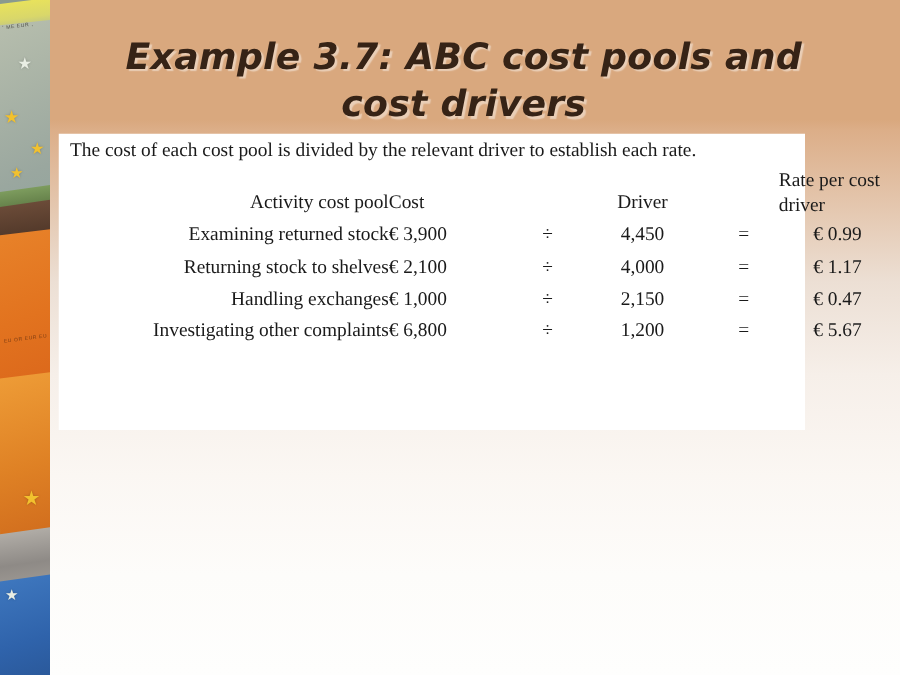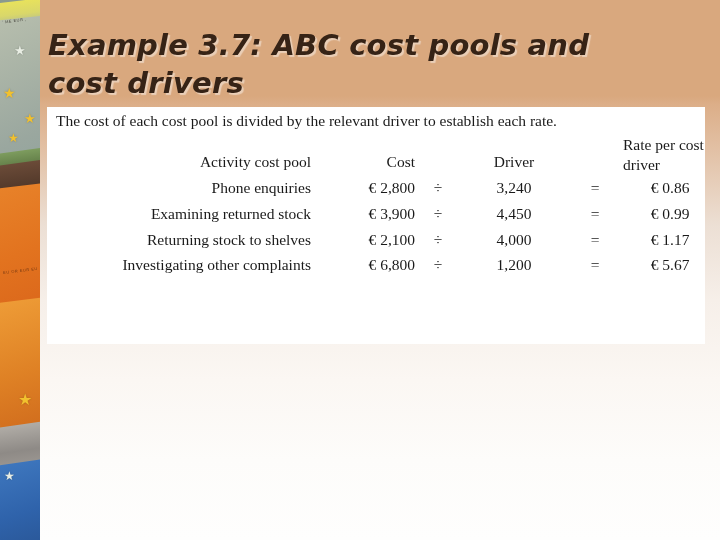"Example 3.7: ABC cost pools" .title { text-align: none -> center }
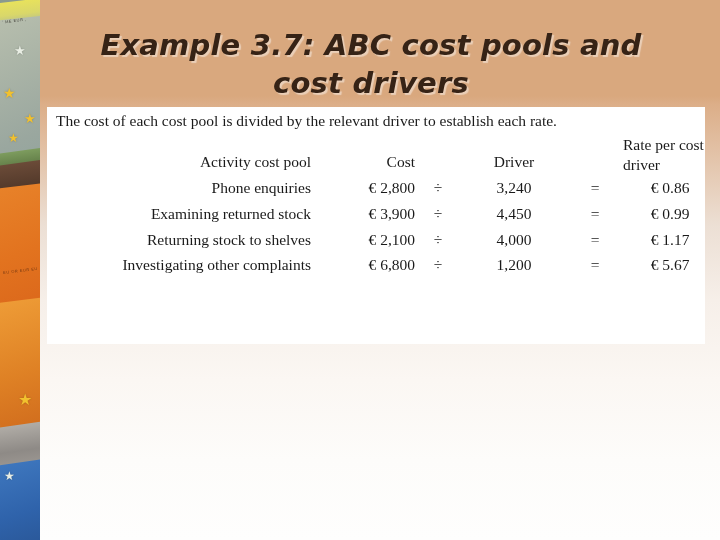"The cost of each cost" .panel { width: 658px -> 597px }
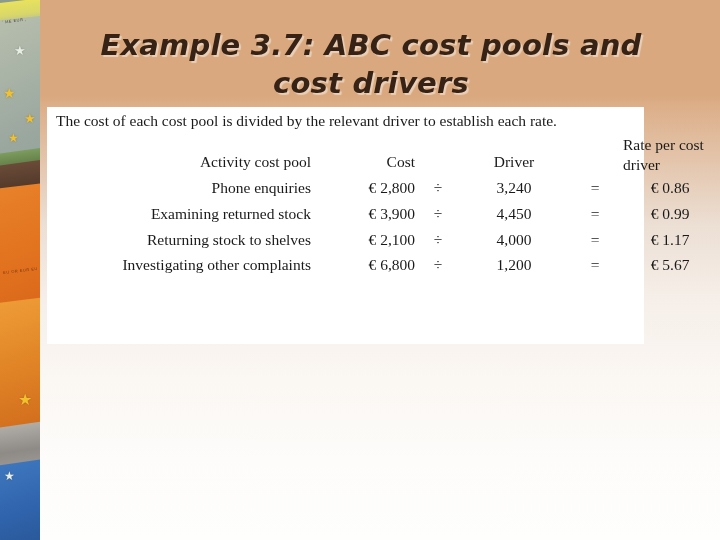"Cost" .c-cost { text-align: right -> left }
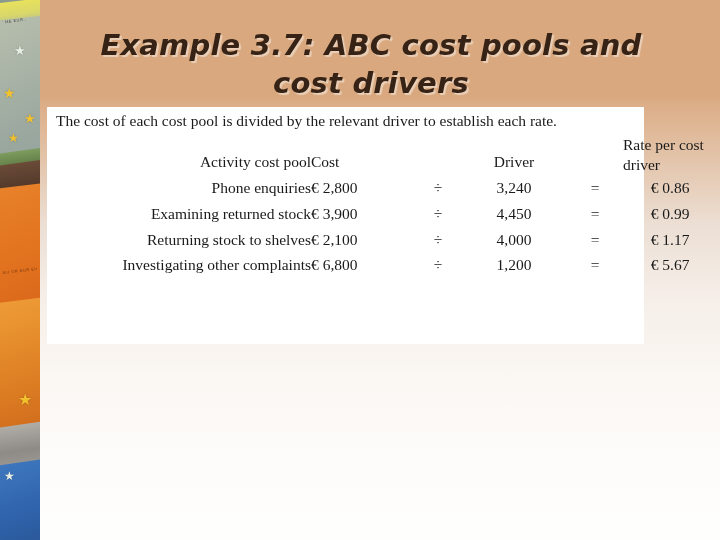"Phone enquiries" tr { html: <tr> <td>Phone enquiries</td> <td>€ 2,800</td> <td>÷</td> <td>3,240</td> <td>=</td> <td>€ 0.86</td> </tr> -> none }
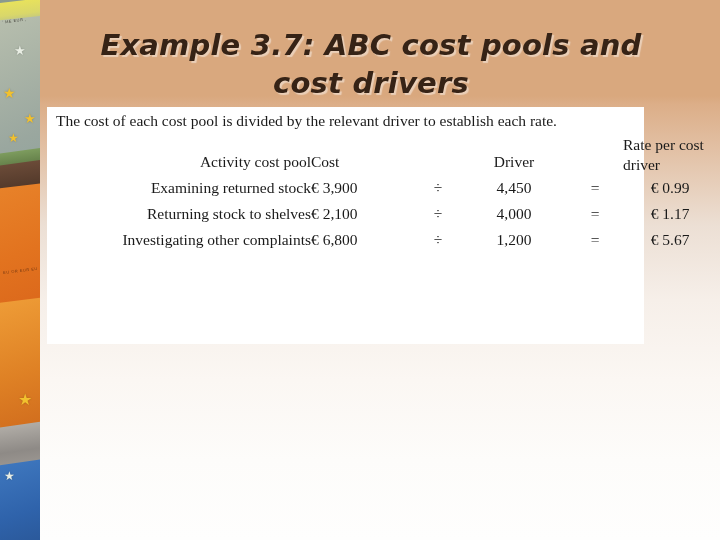"Handling exchanges" tr { html: none -> <tr> <td>Handling exchanges</td> <td>€ 1,000</td> <td>÷</td> <td>2,150</td> <td>=</td> <td>€ 0.47</td> </tr> }
